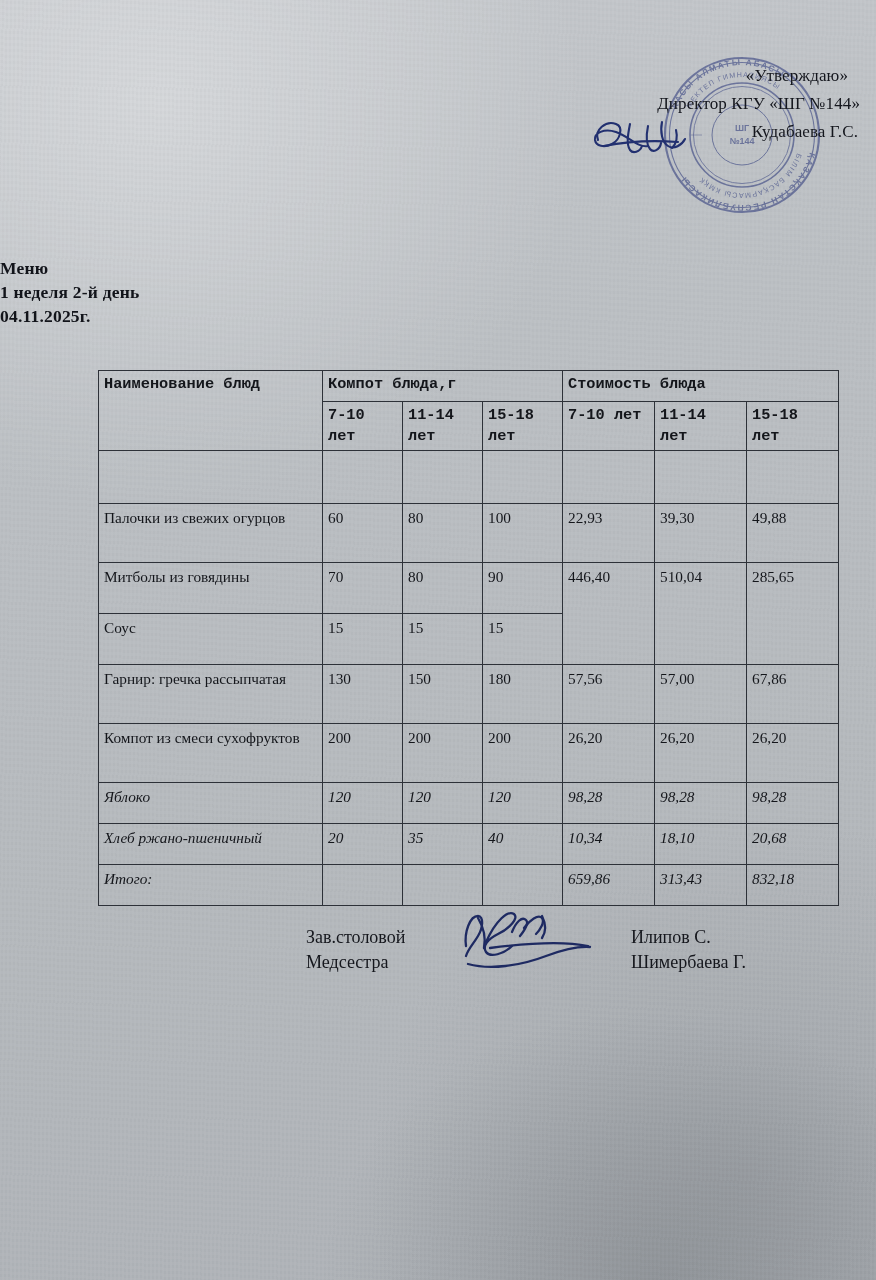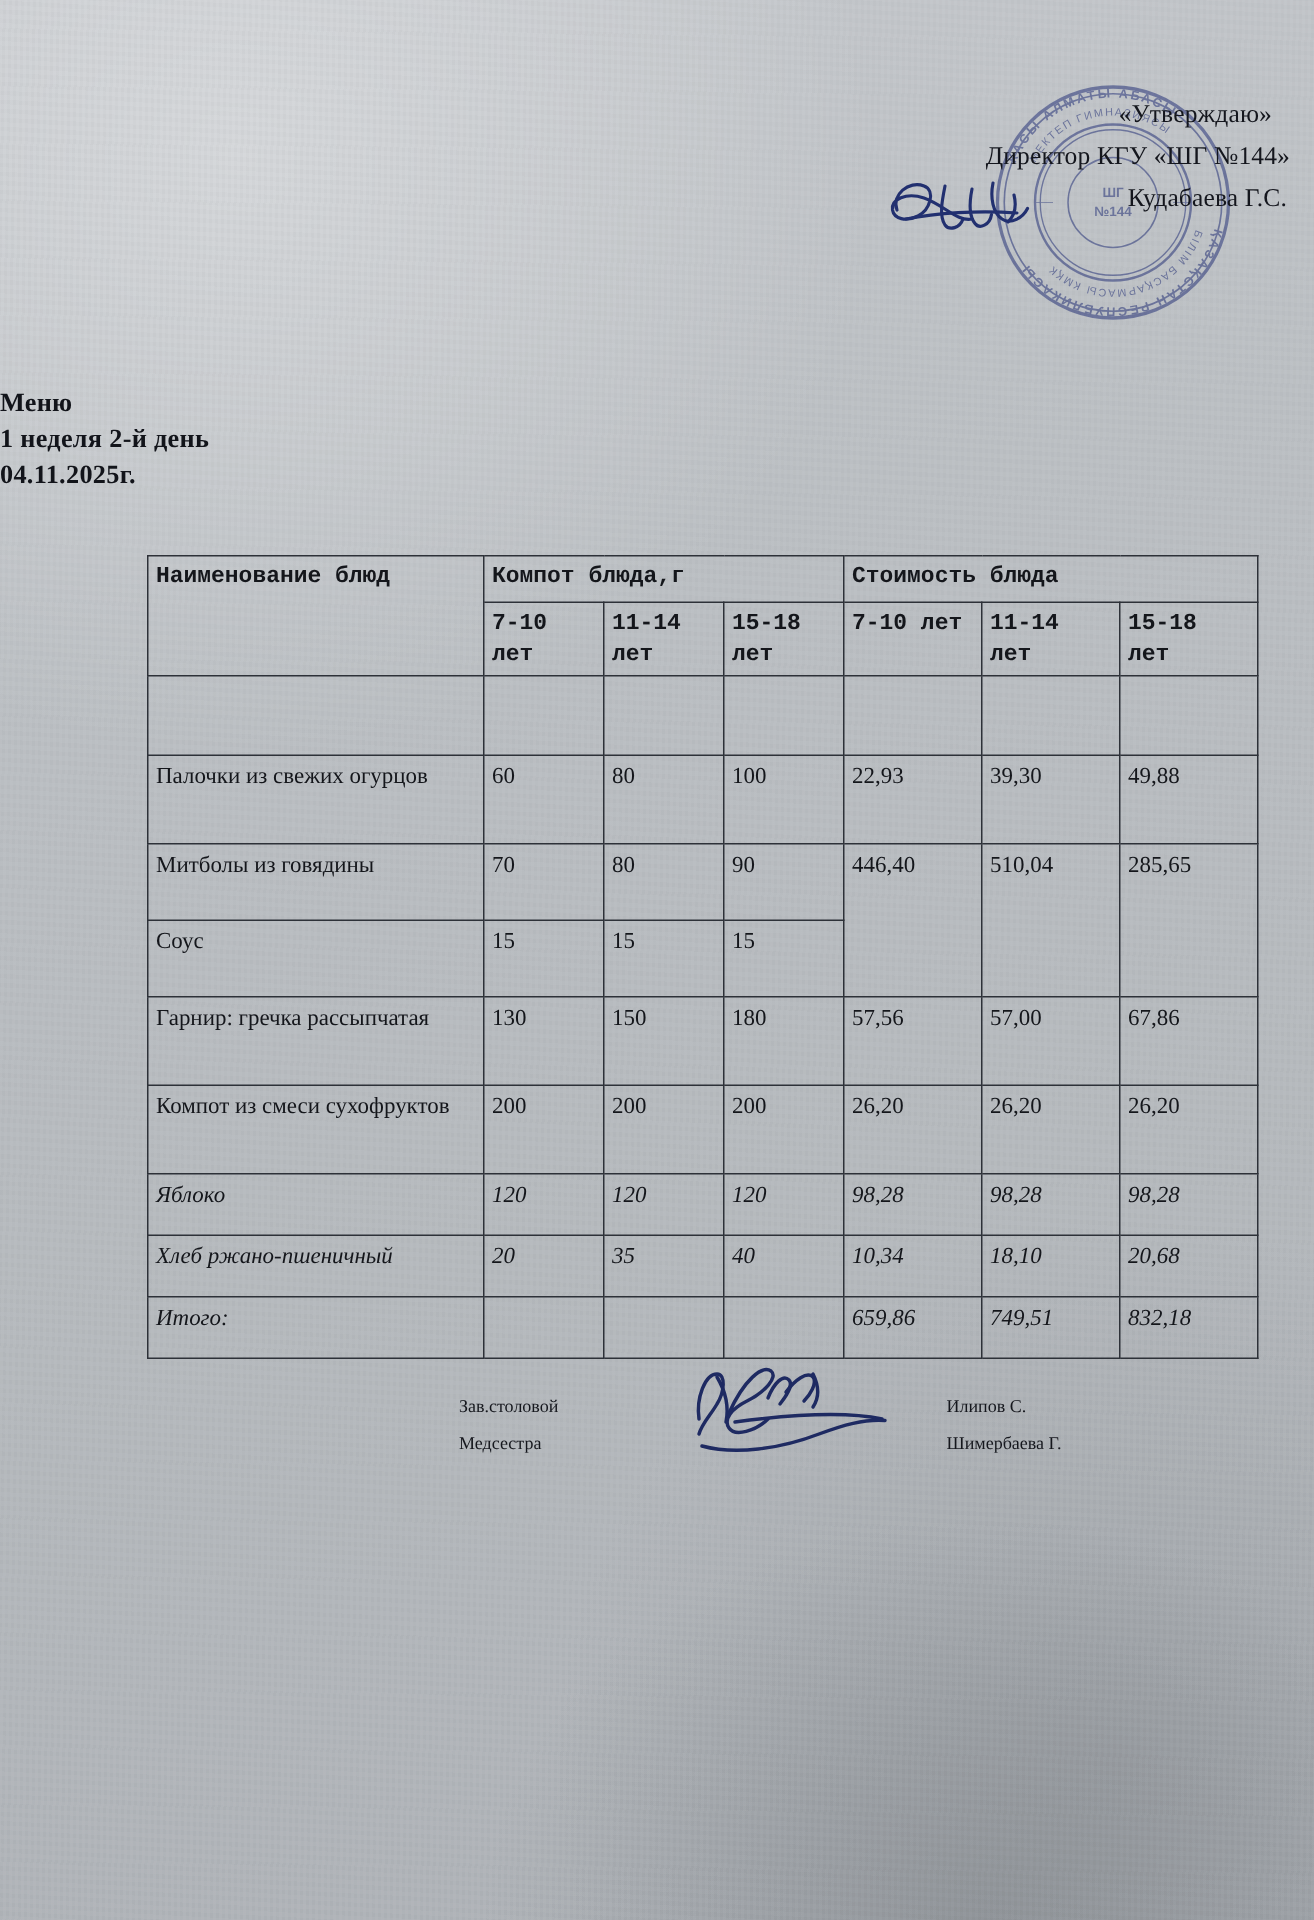"749,51" td { text: 749,51 -> 313,43 }
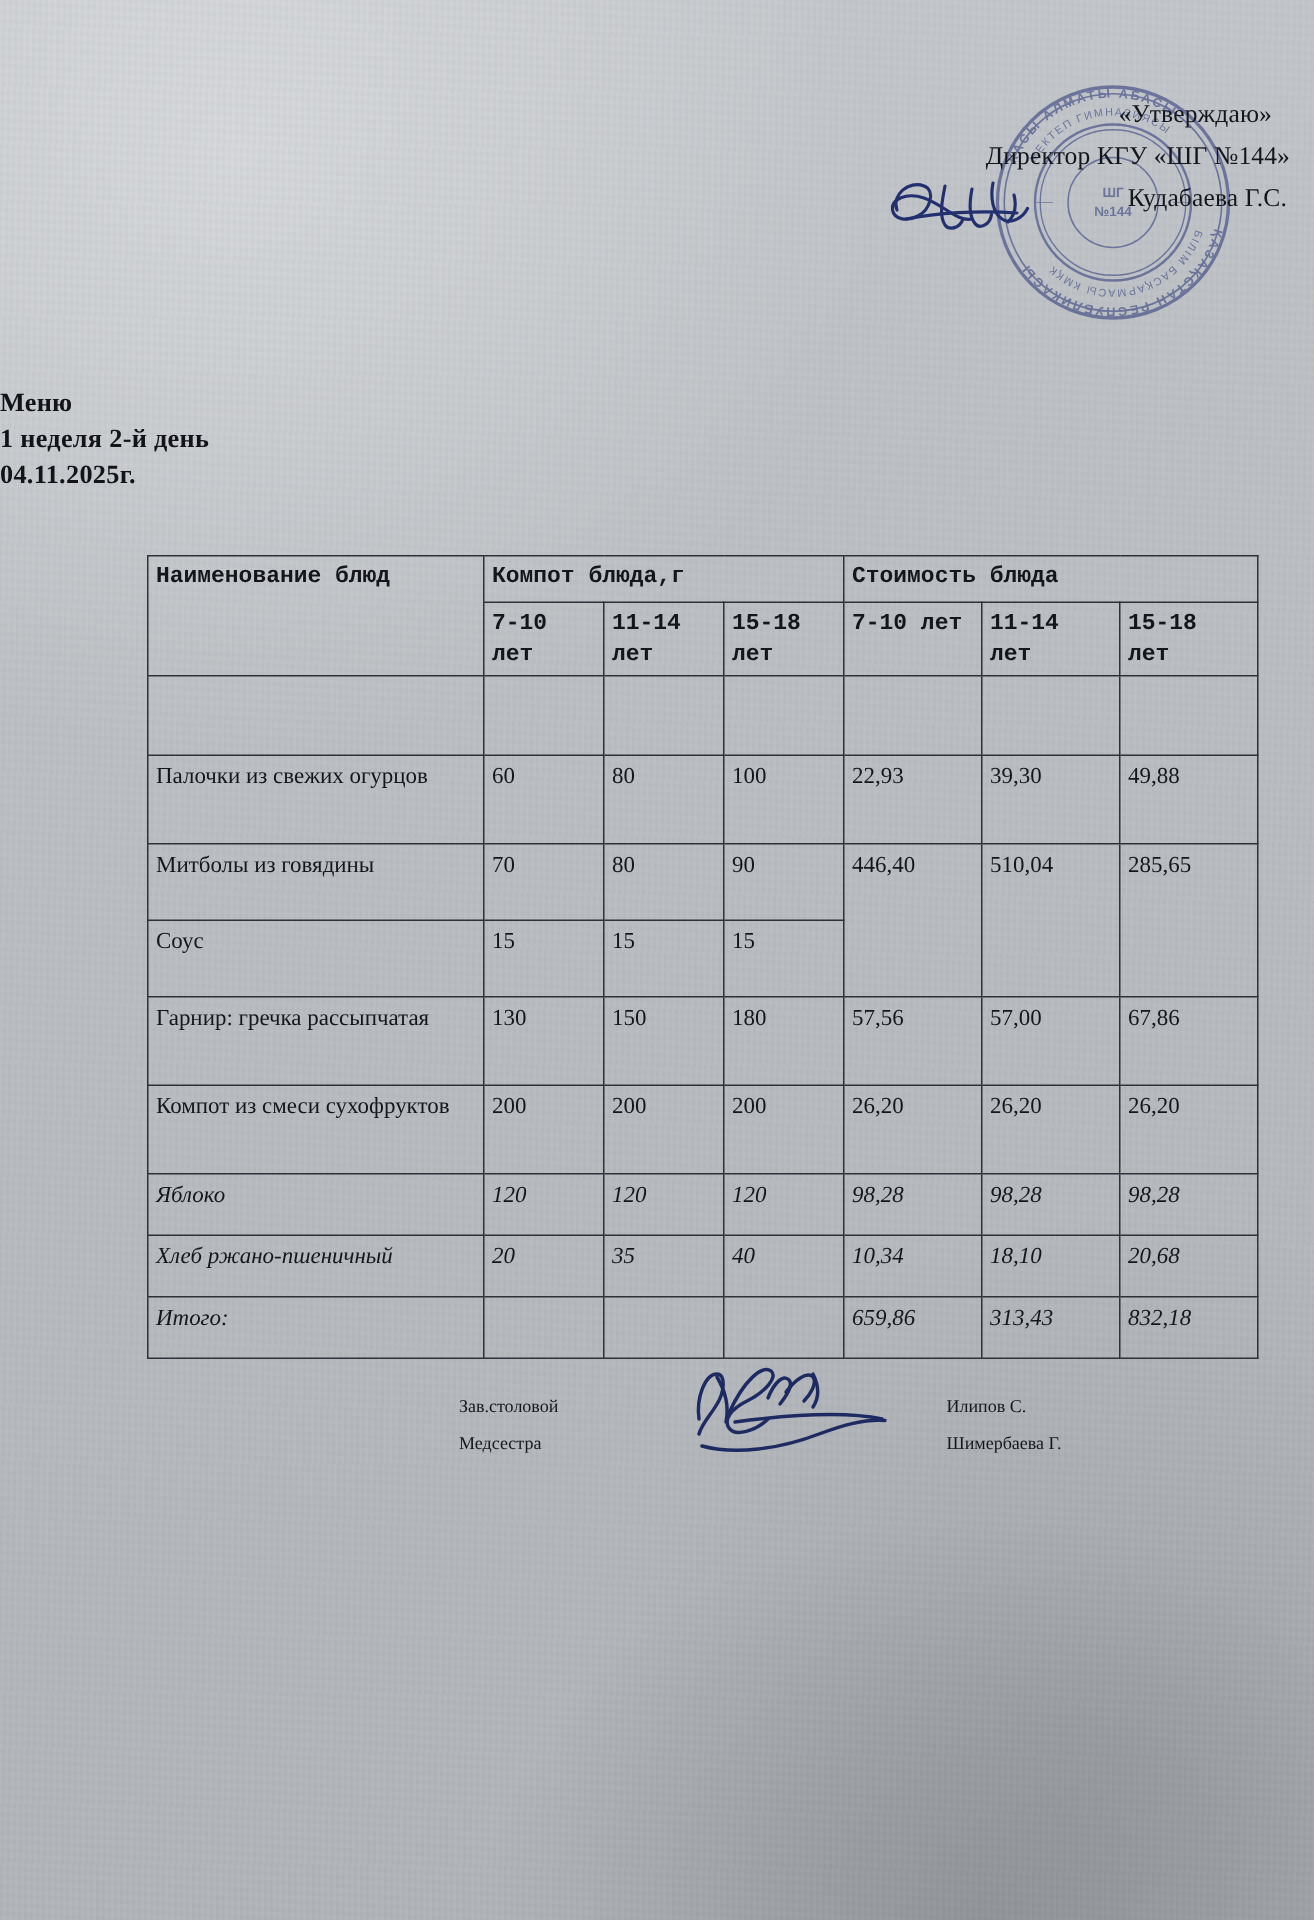"Зав.столовой" #sign-block { font-size: 12px -> 18px }
